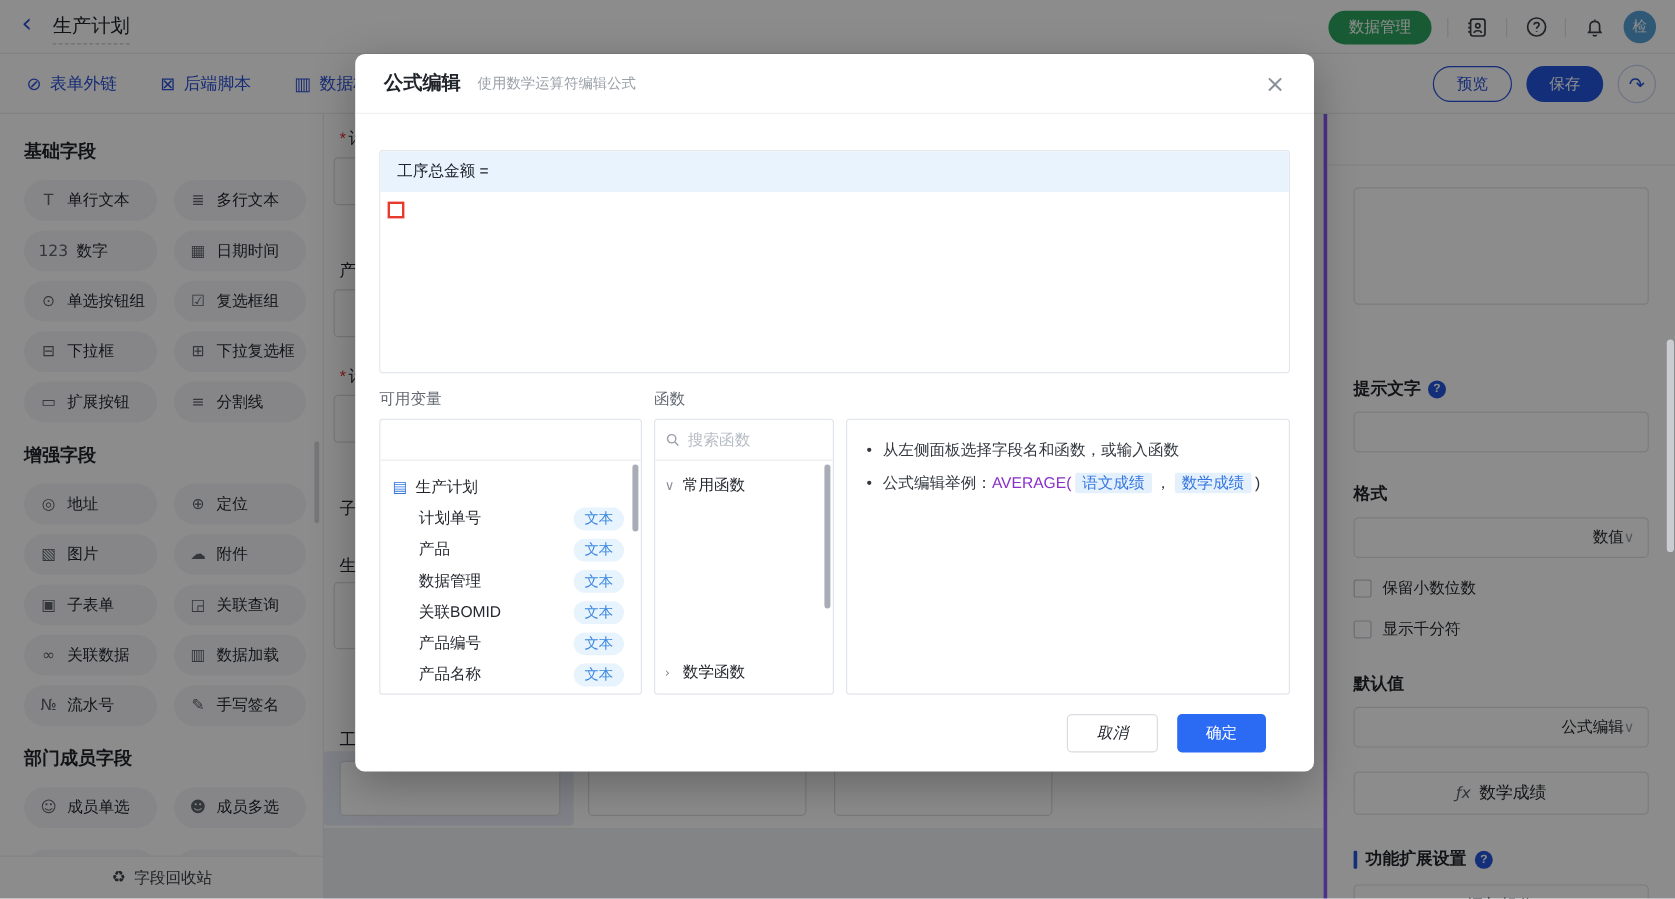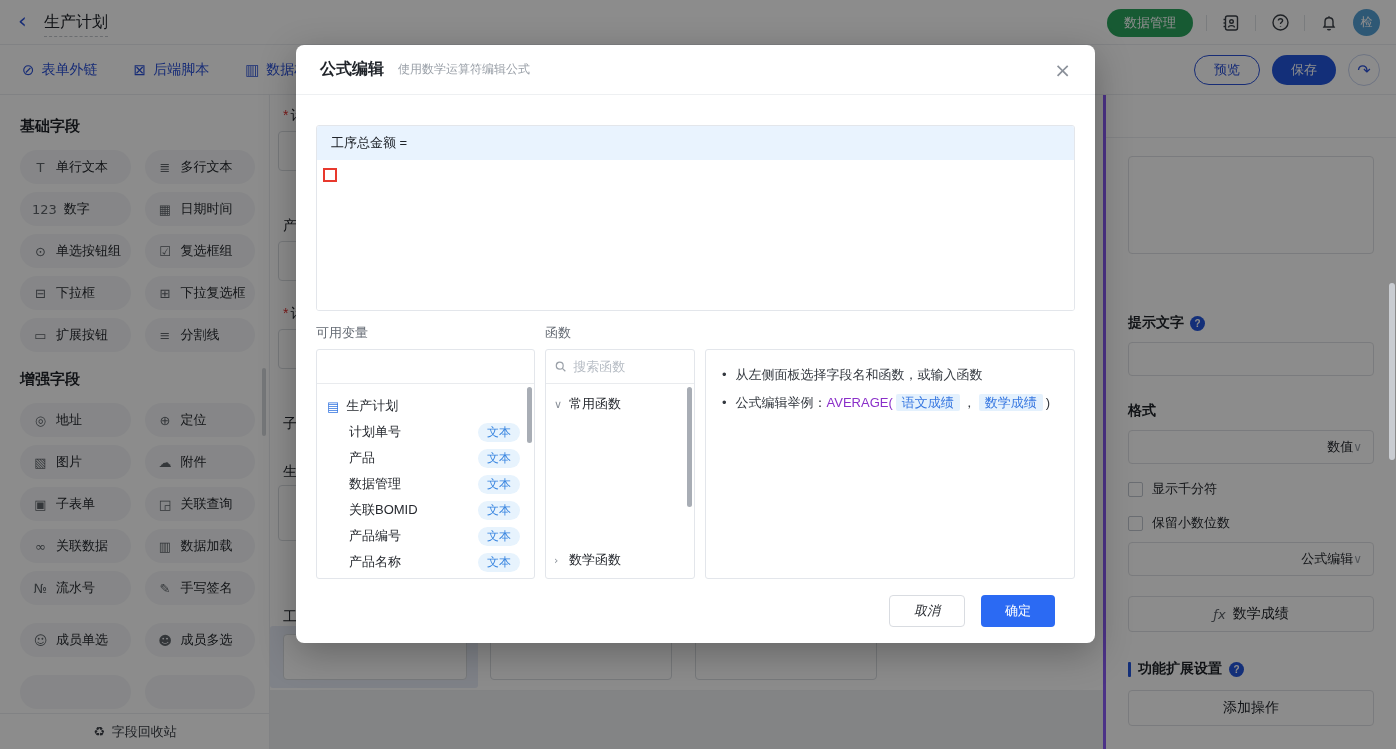"显示千分符" label.cbrow { order: before "保留小数位数" -> after "保留小数位数" }
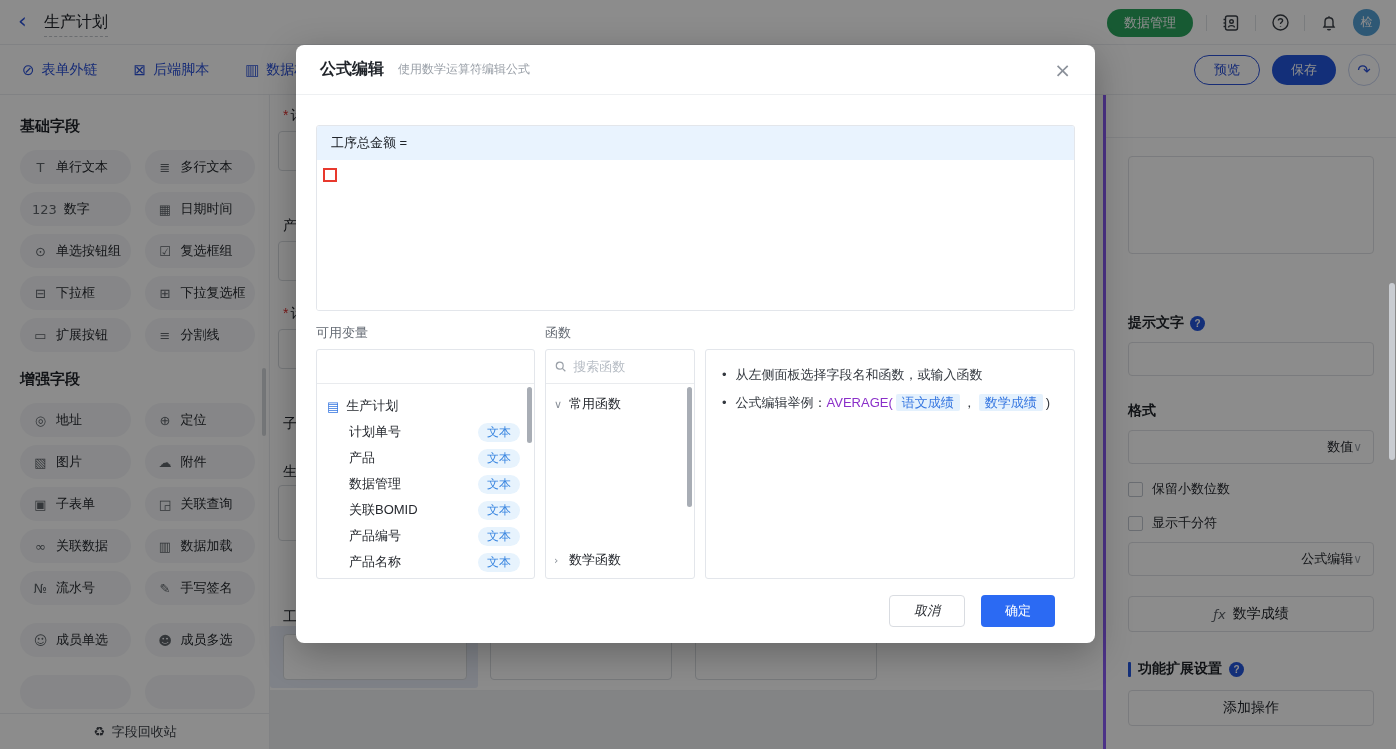"默认值" div.rlabel { html: none -> <div> <span>默认值</span> </div> }
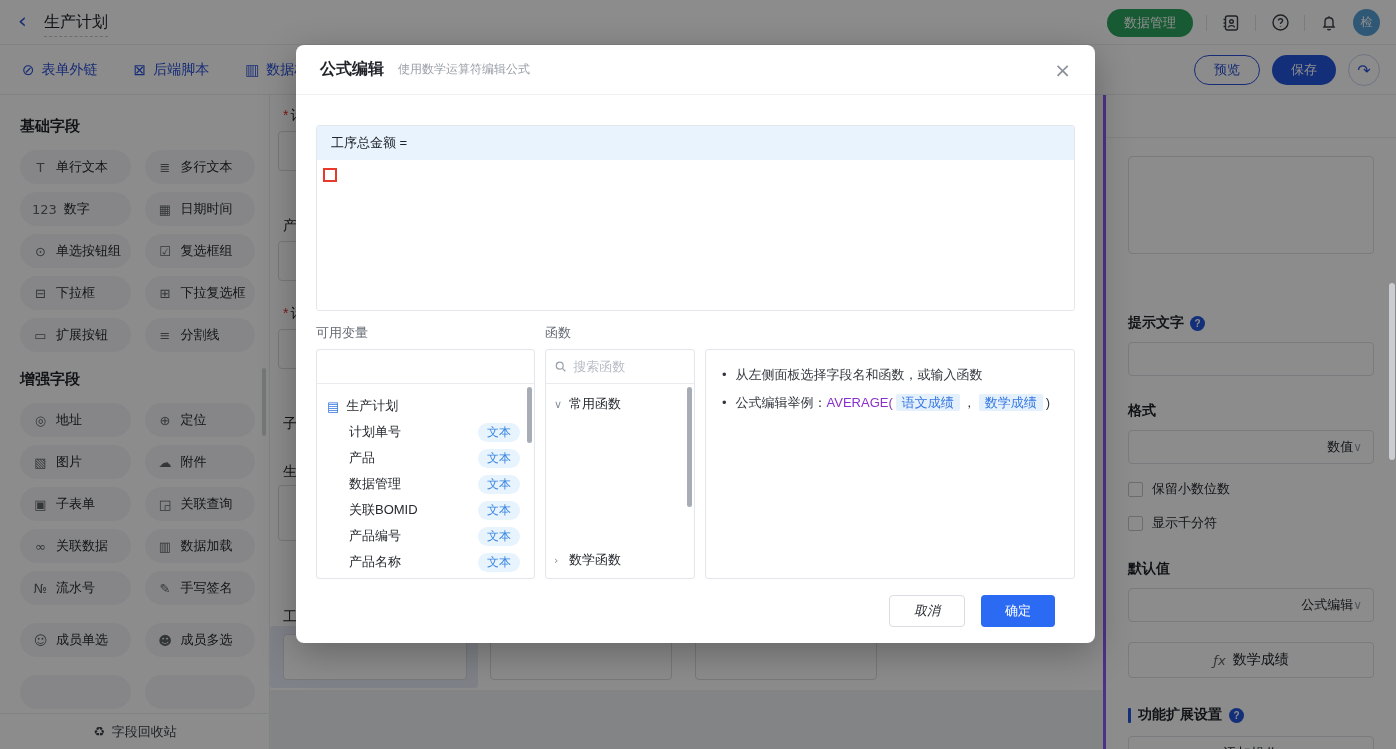"部门成员字段" h3.lsec-title { html: none -> <h3>部门成员字段</h3> }
